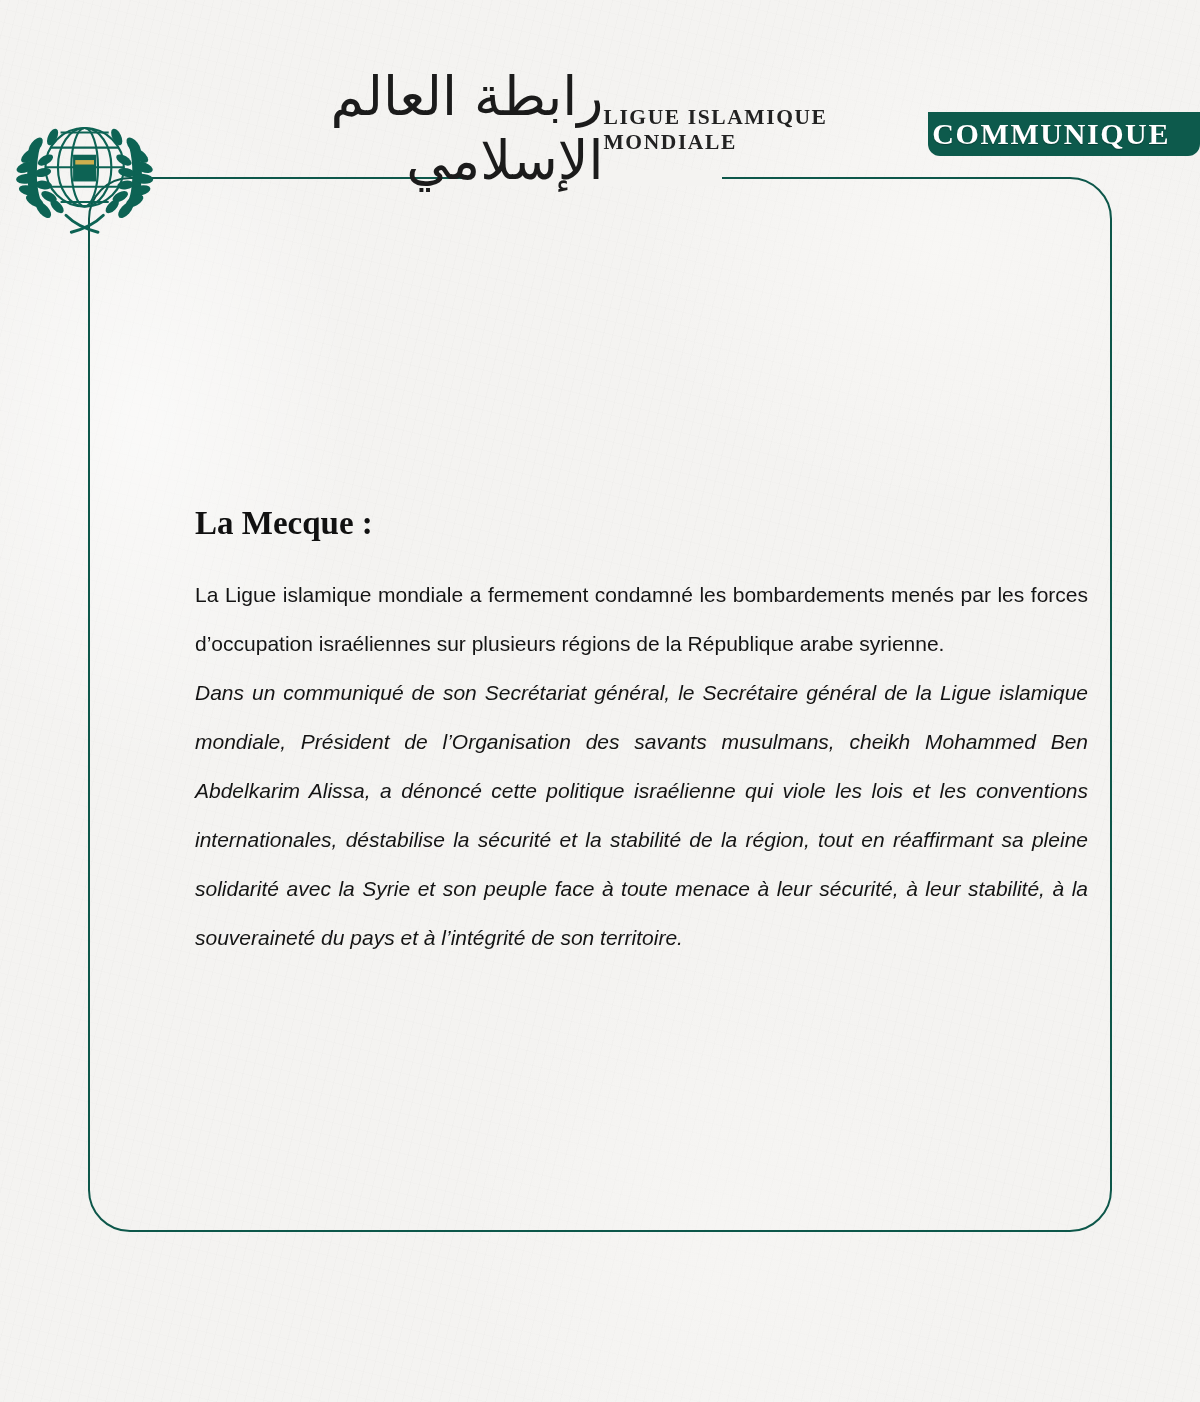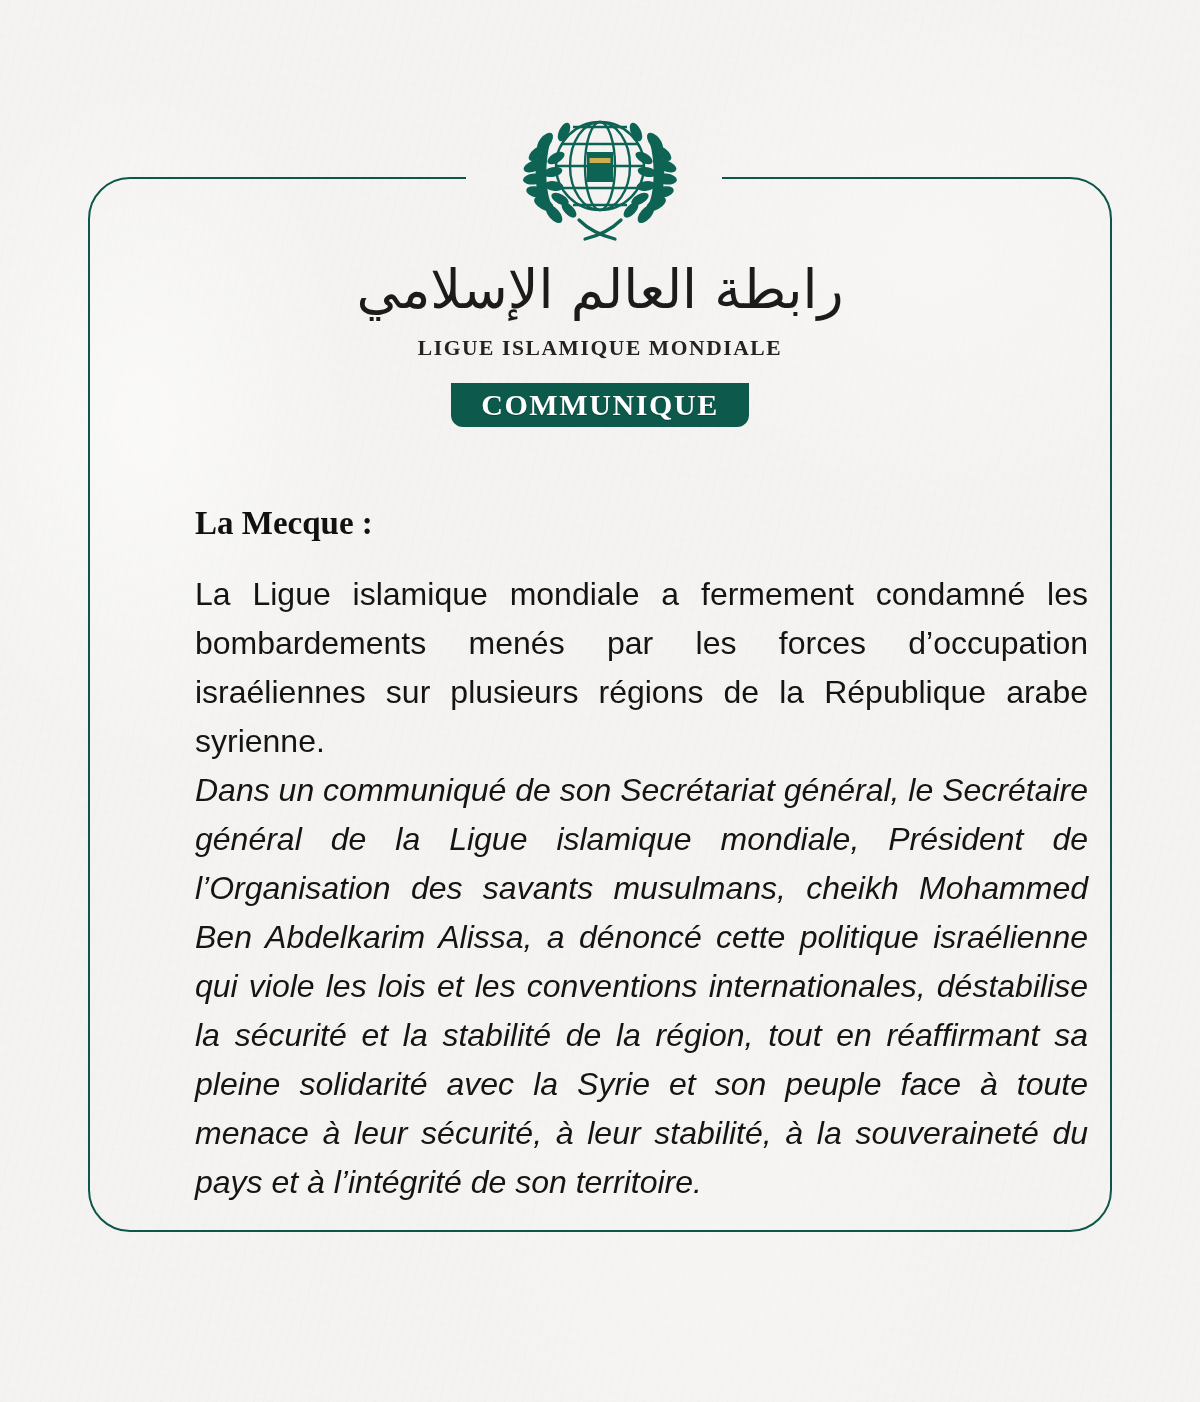"رابطة العالم الإسلامي" .header { flex-direction: column -> row }
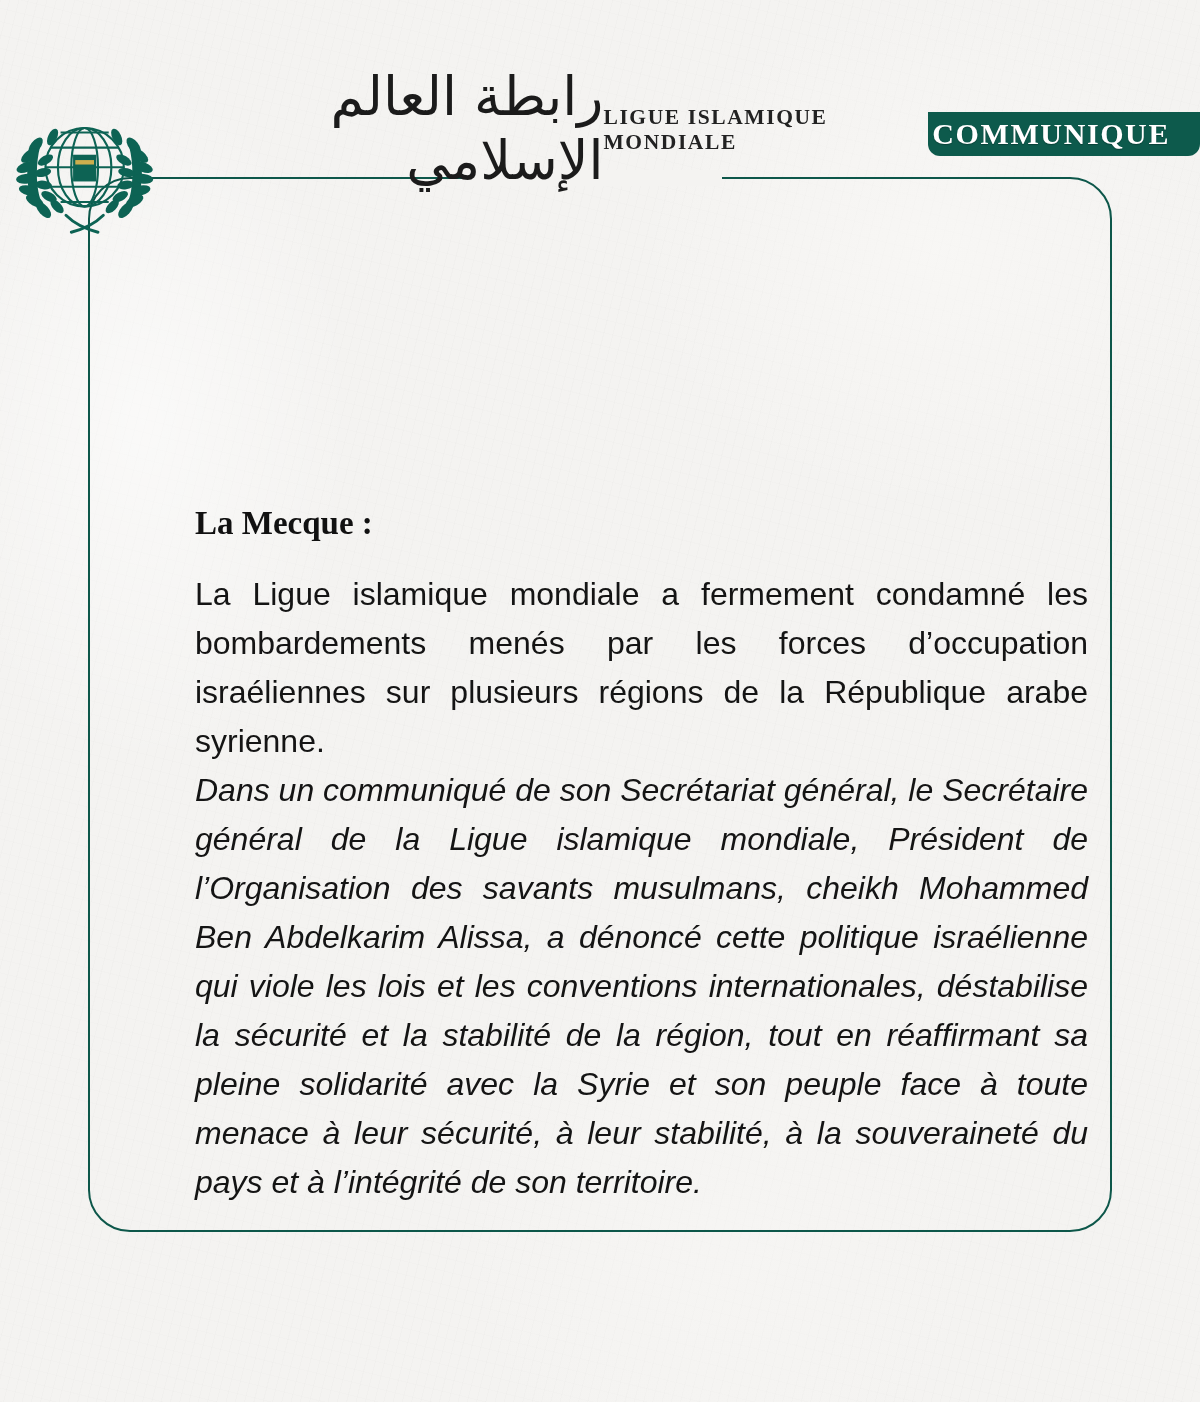"La Ligue islamique mondiale a" .body-text { font-size: 32px -> 21px }
